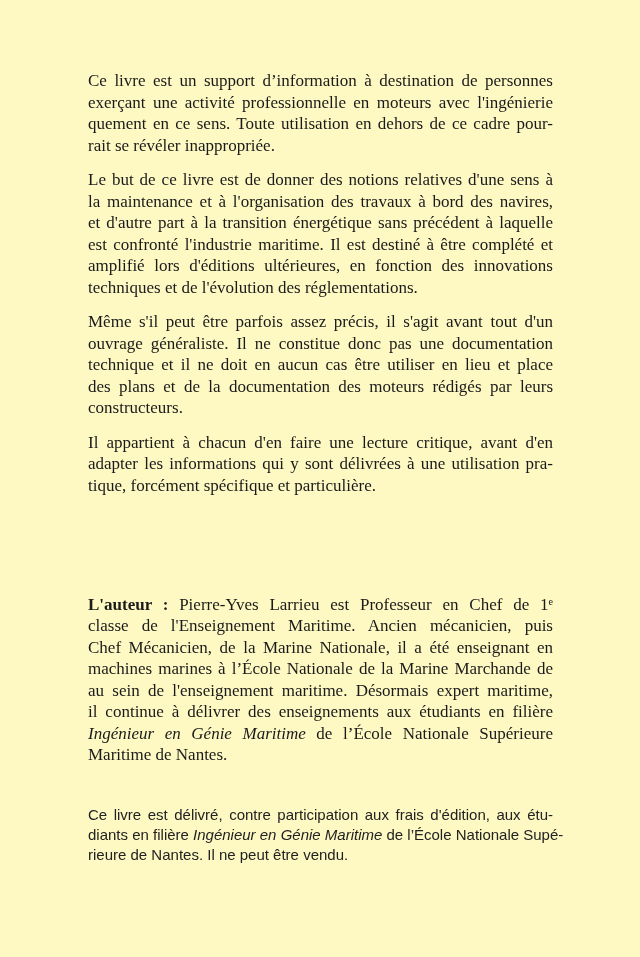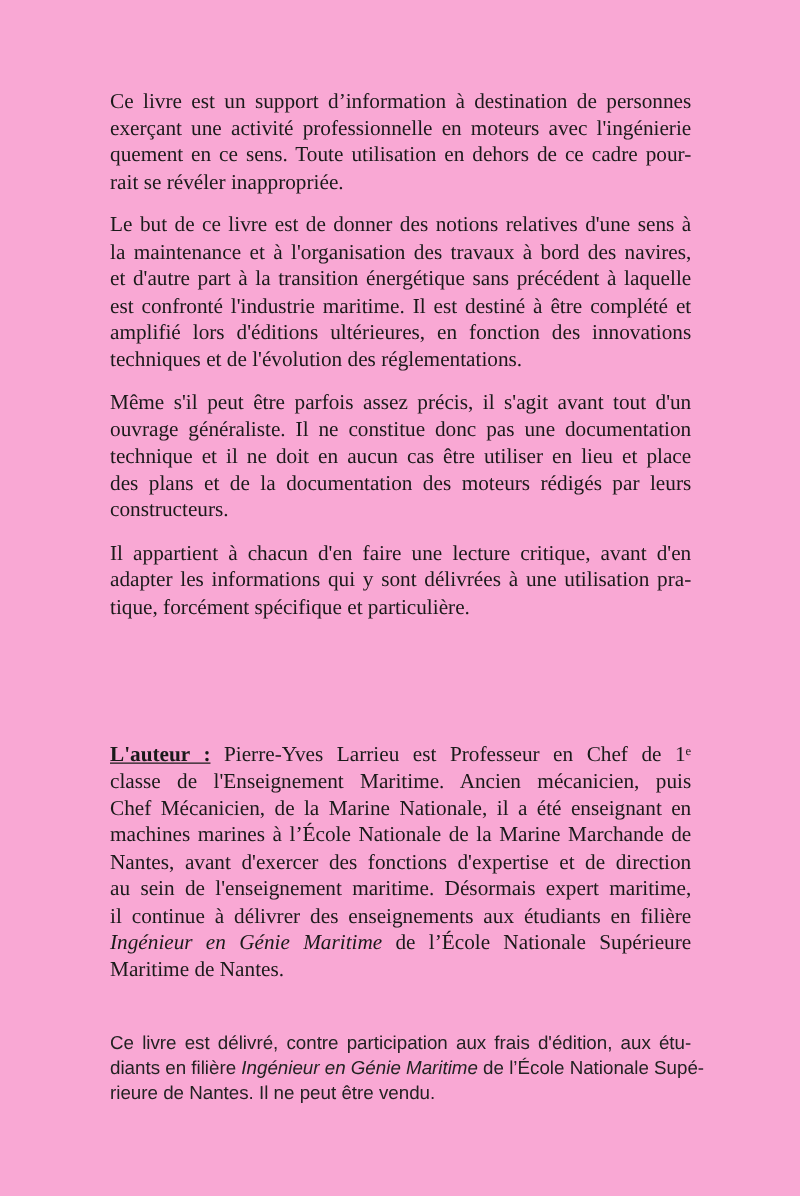"Ce livre est un support" .page { background: #f9a8d4 -> #fef9c3 }
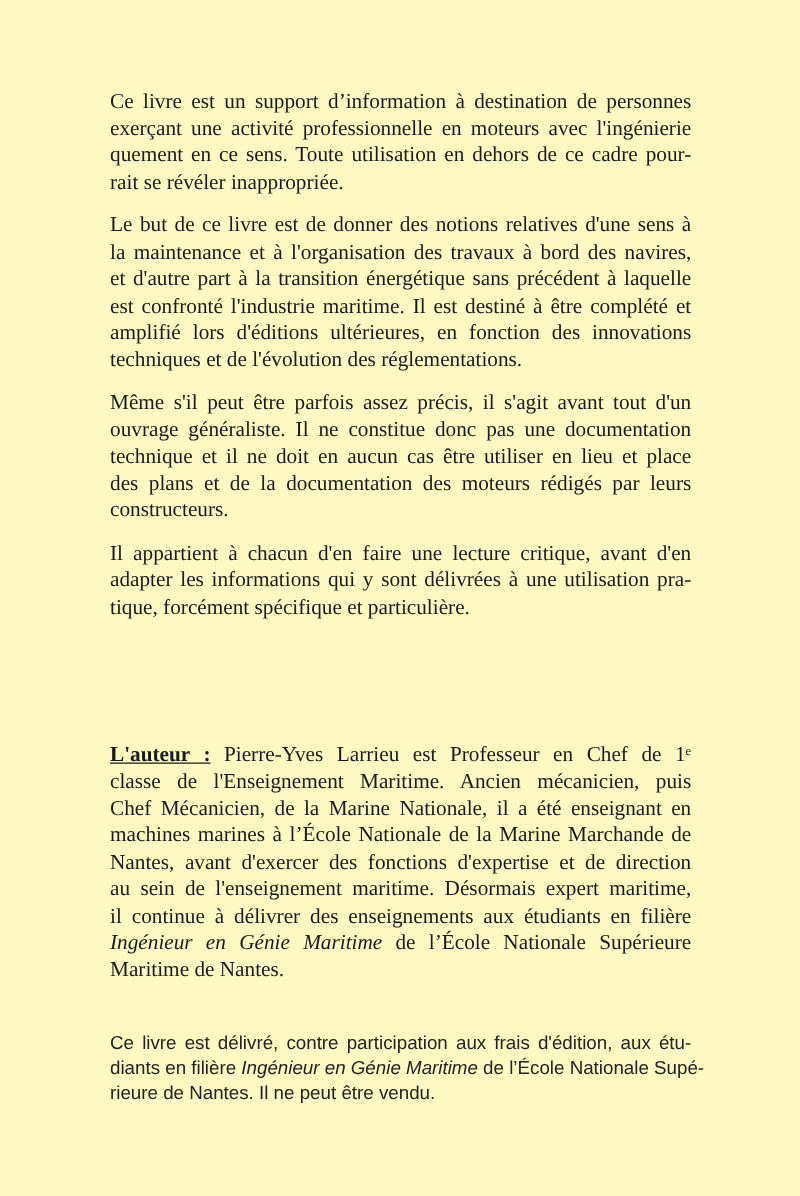"L'auteur :" .bold { text-decoration: underline -> none }
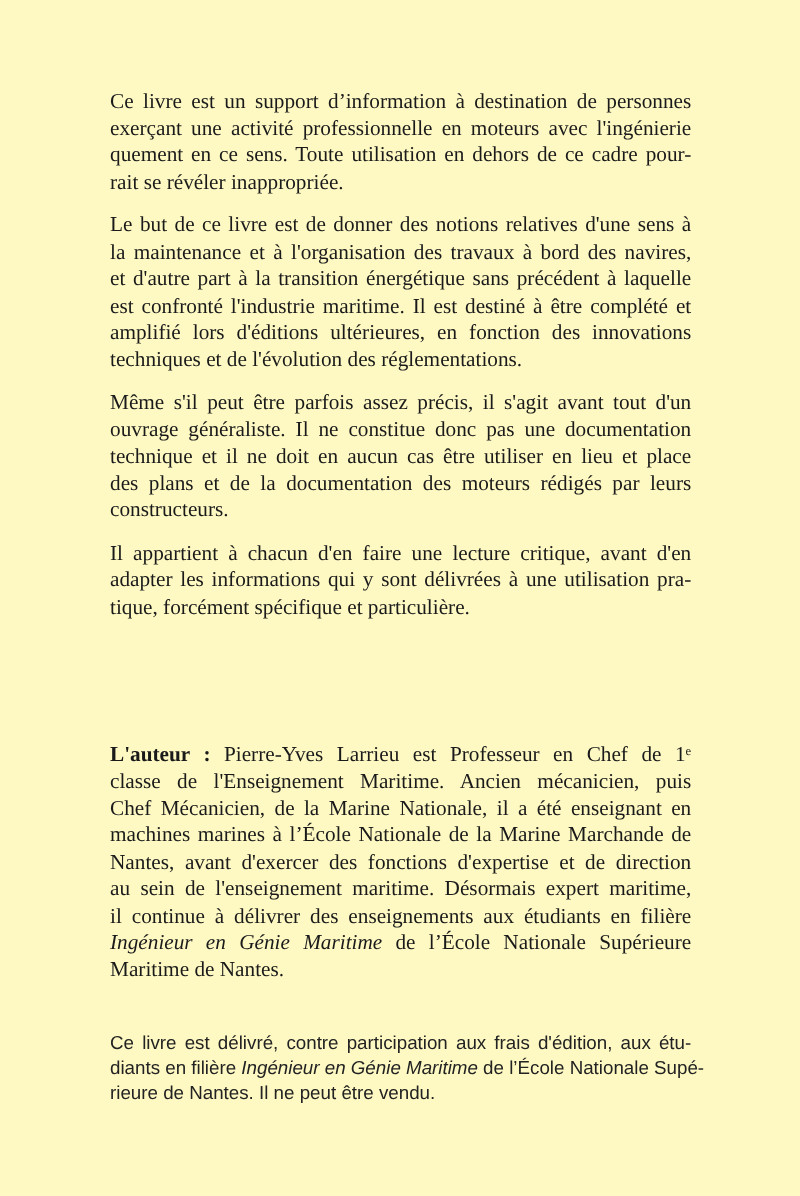"Nantes, avant d'exercer des fonctions" div.line { html: <div>Nantes, avant d'exercer des fonctions d'expertise et de direction</div> -> none }
